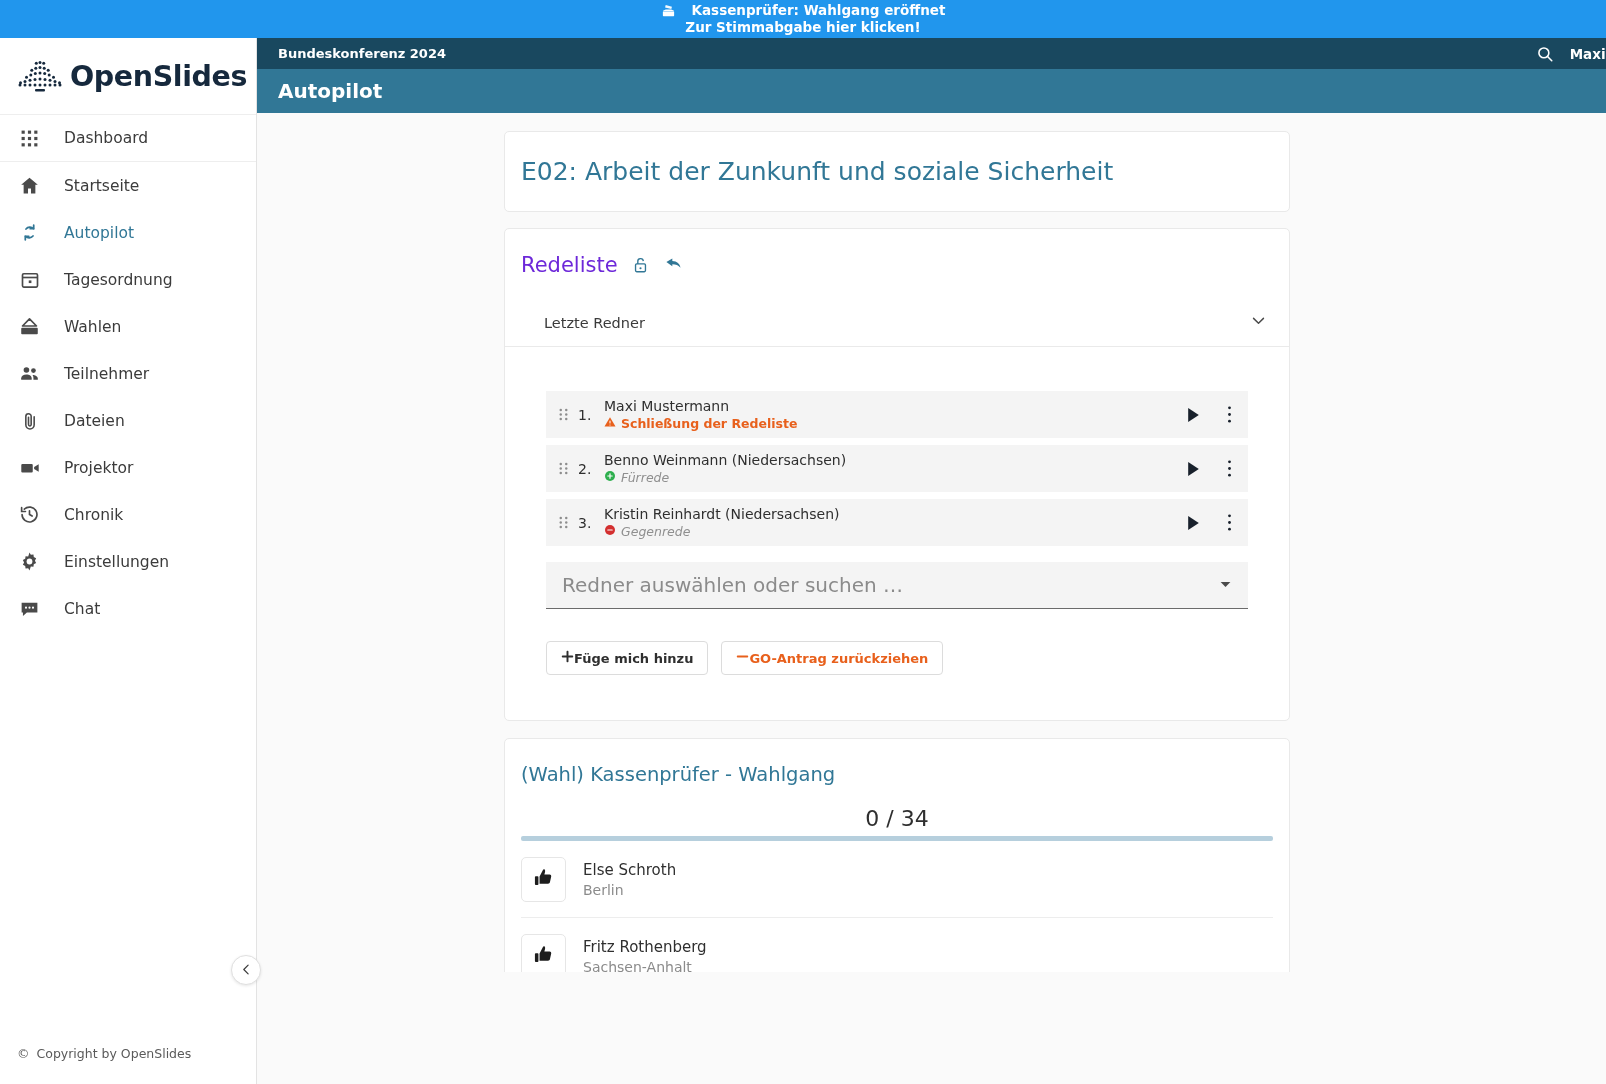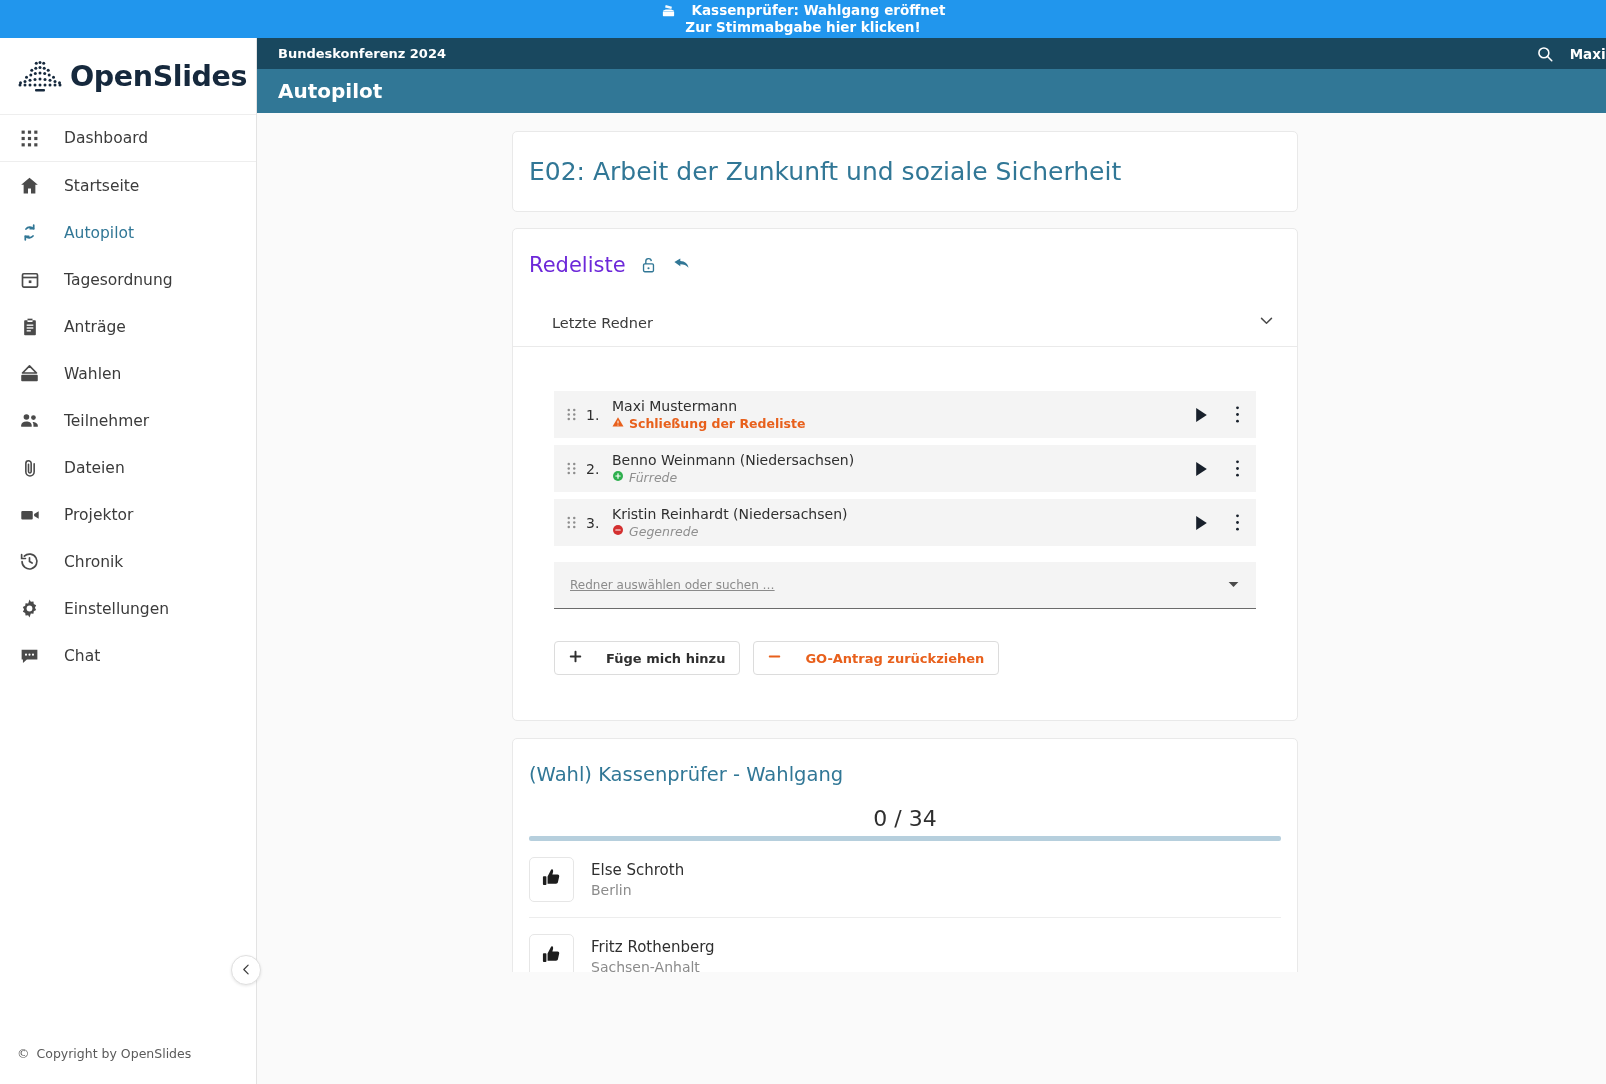"E02: Arbeit der Zunkunft und" .content { left: 251px -> 243px }
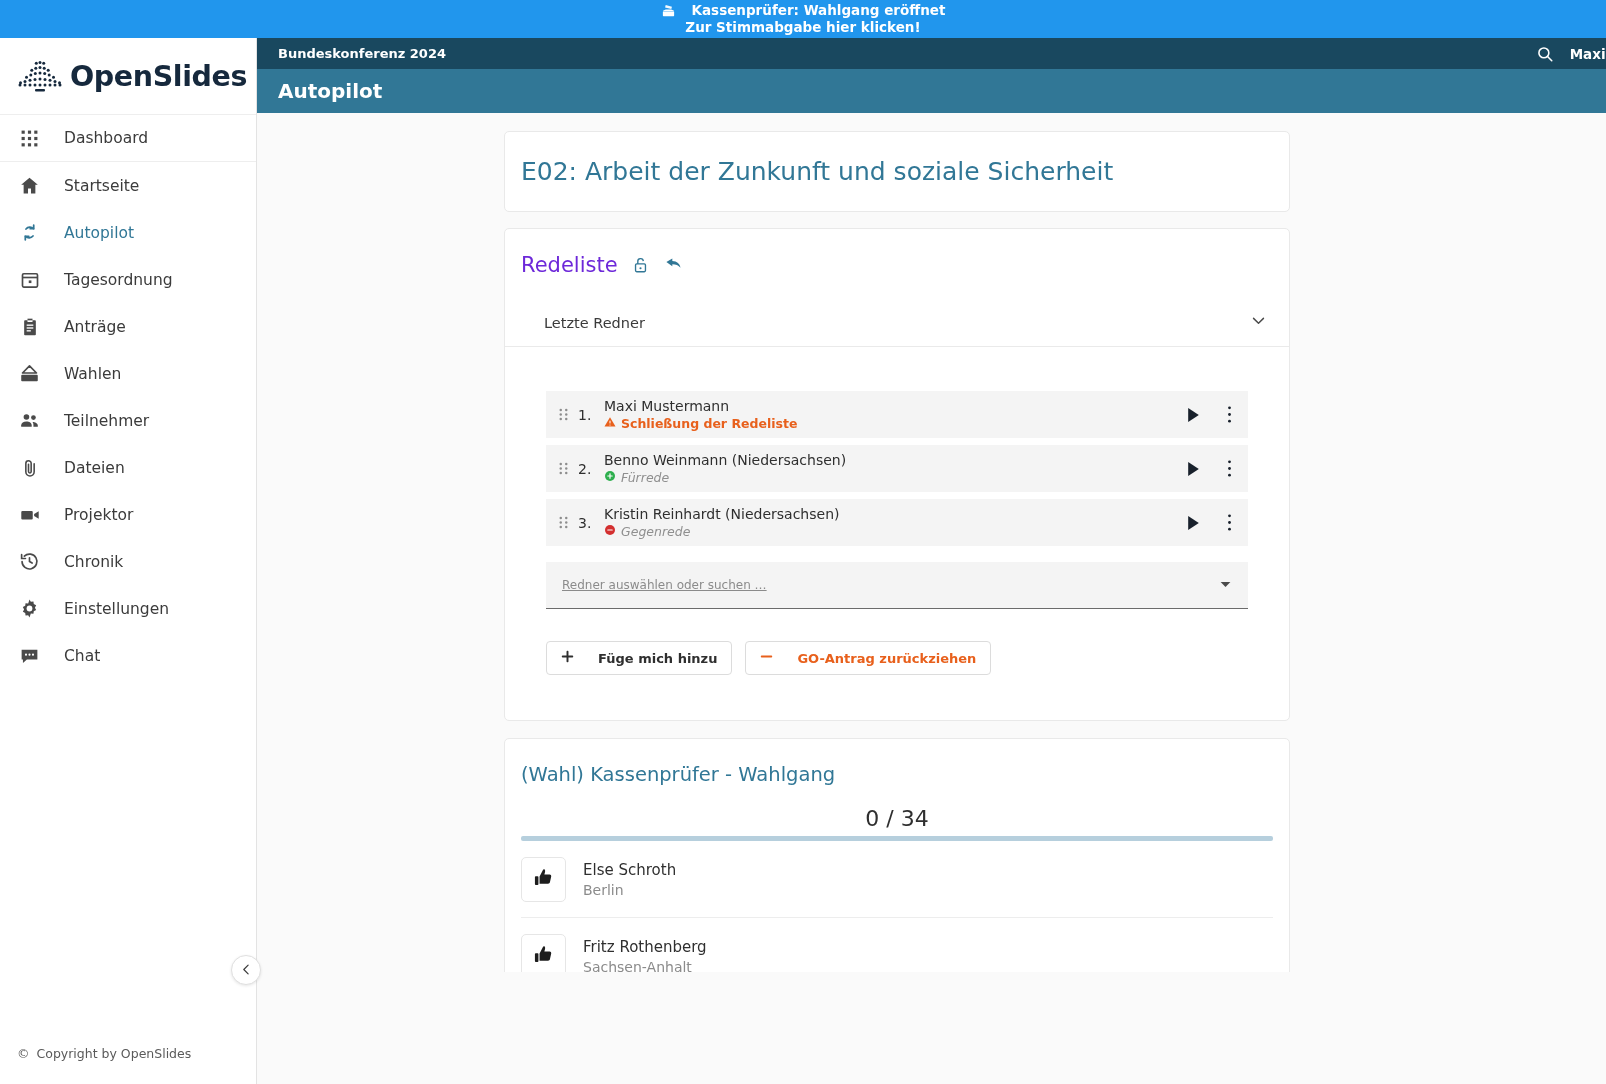"Anträge" div.nav-item { html: <div> <span> <svg> <path></path> <path></path> <g> <rect></rect> <rect></rect> <rect></rect> </g> </svg> </span> <span>Anträge</span> </div> -> none }
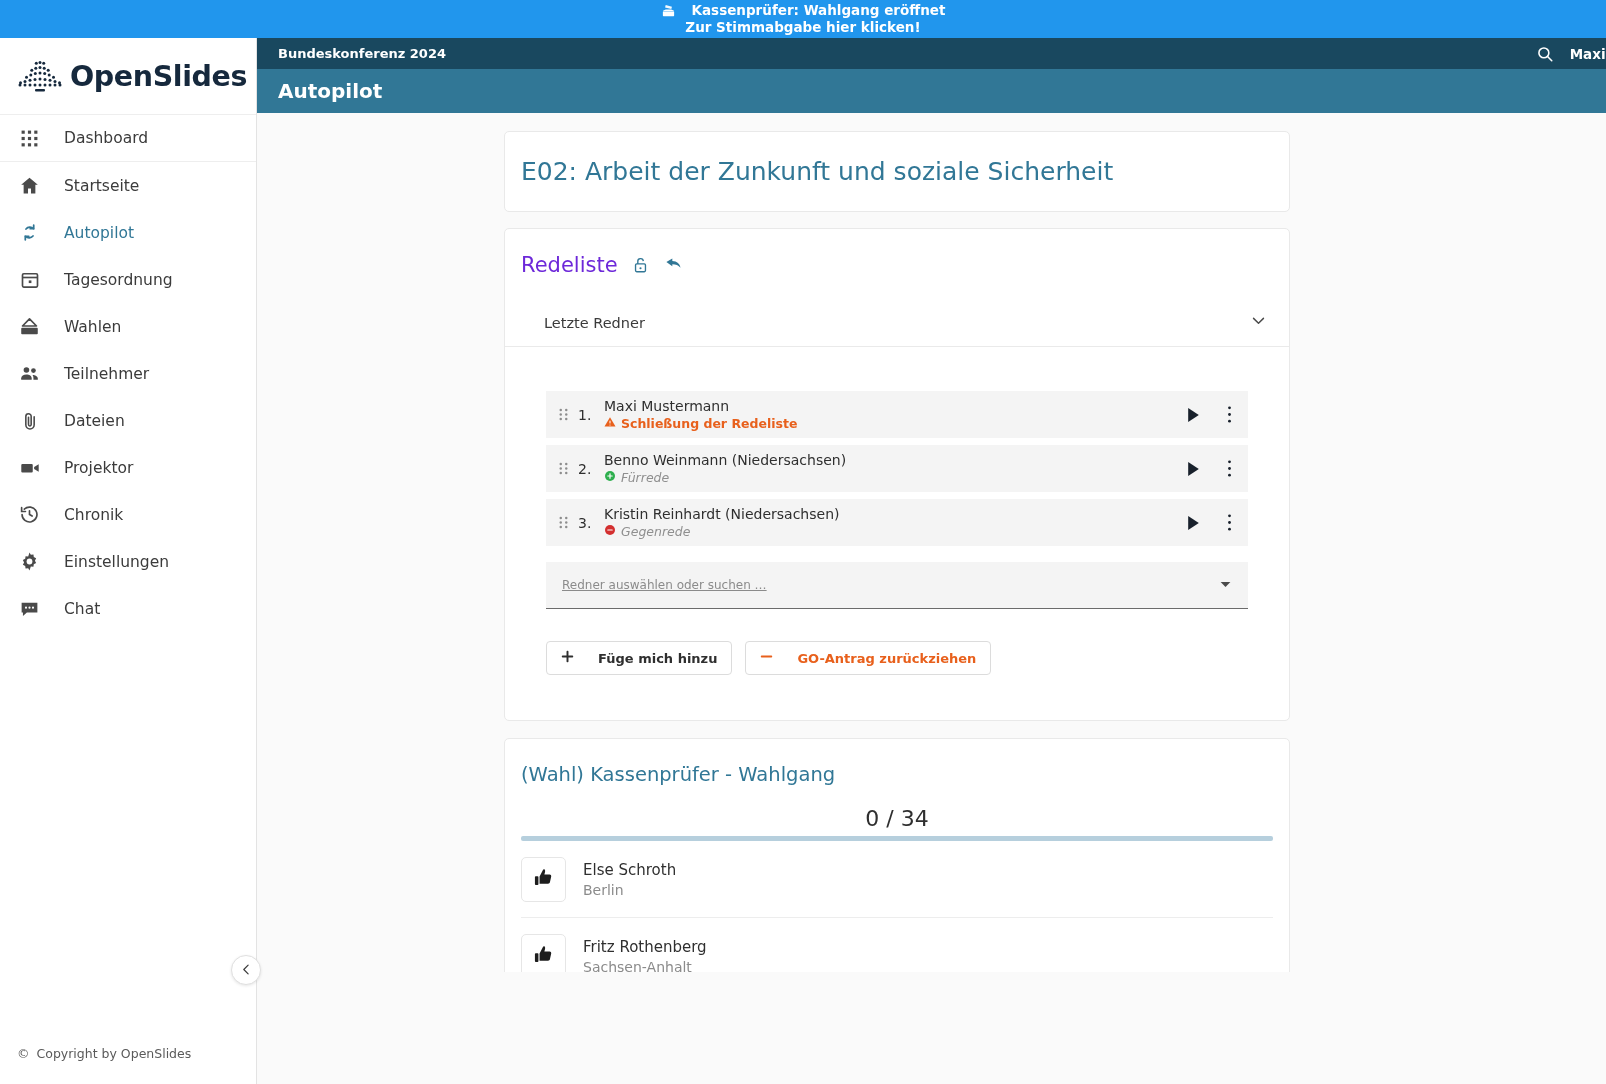"Redner auswählen oder suchen …" .speaker-select-ph { font-size: 12px -> 20px; text-decoration: underline -> none }
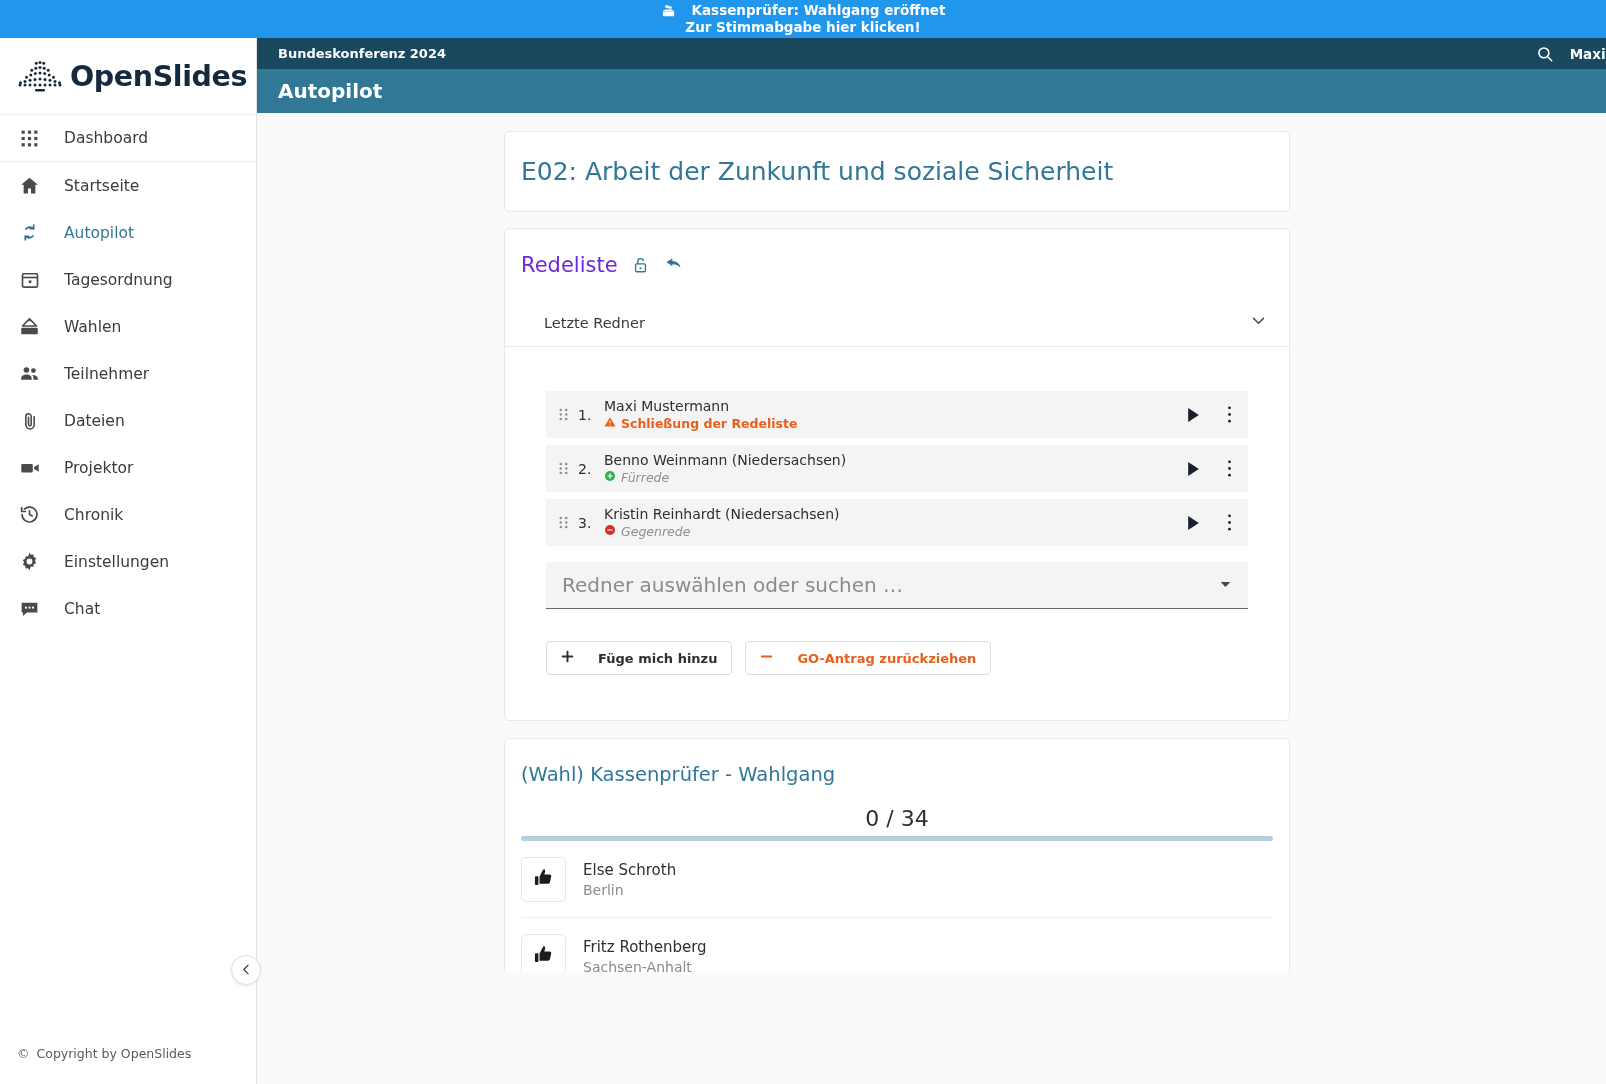"Füge mich hinzu" .btn { gap: 24px -> 0 }
